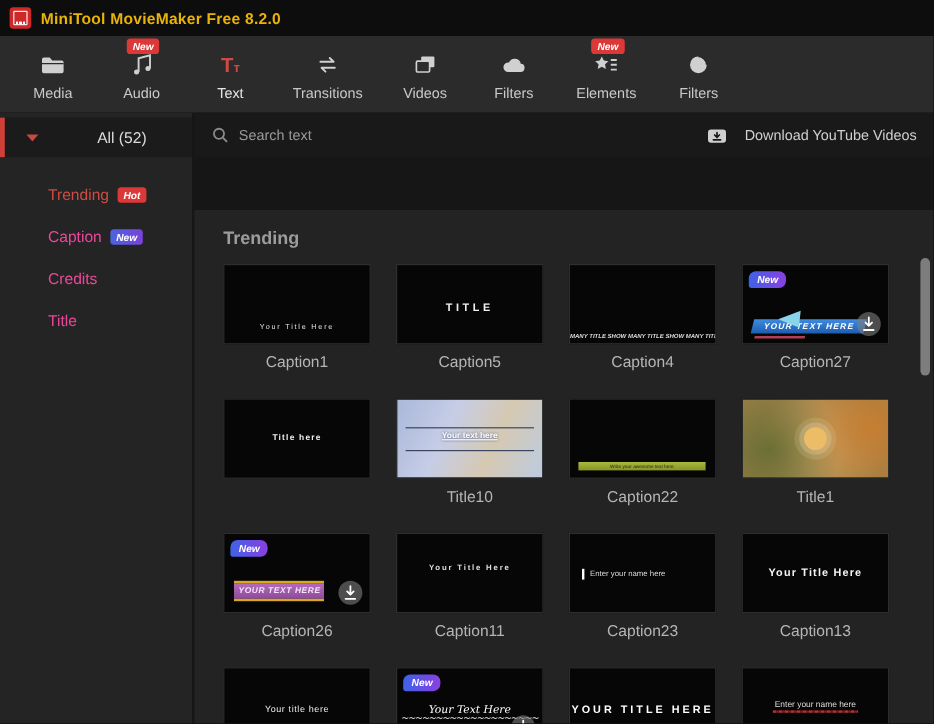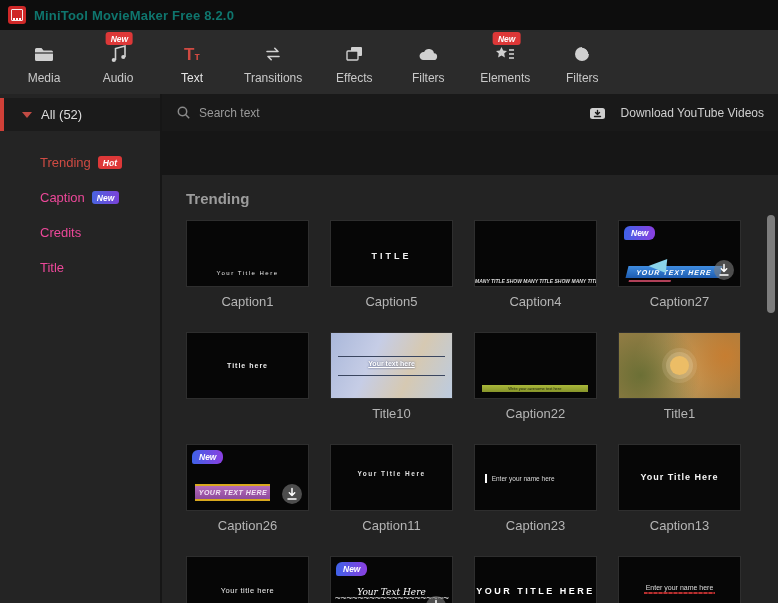"MiniTool MovieMaker Free 8.2.0" .title-text { color: #0f766e -> #eab308 }
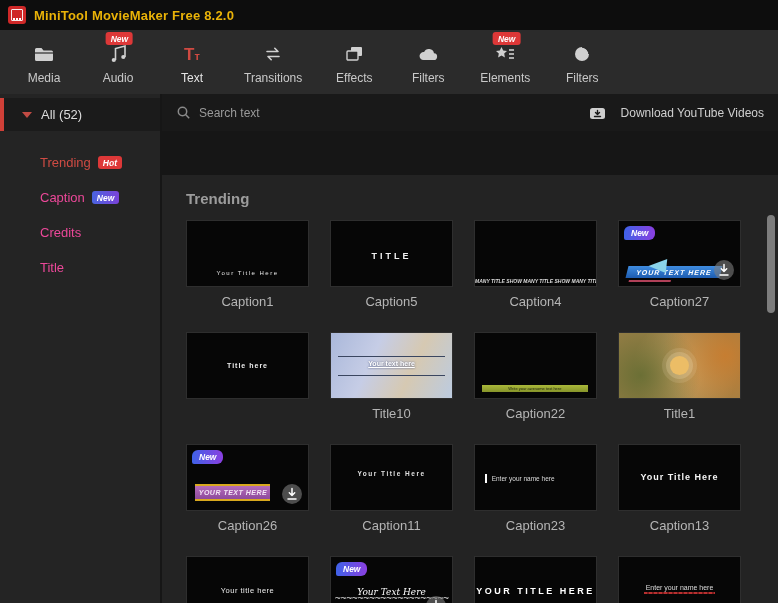"Effects" span.tlabel { text: Effects -> Videos }
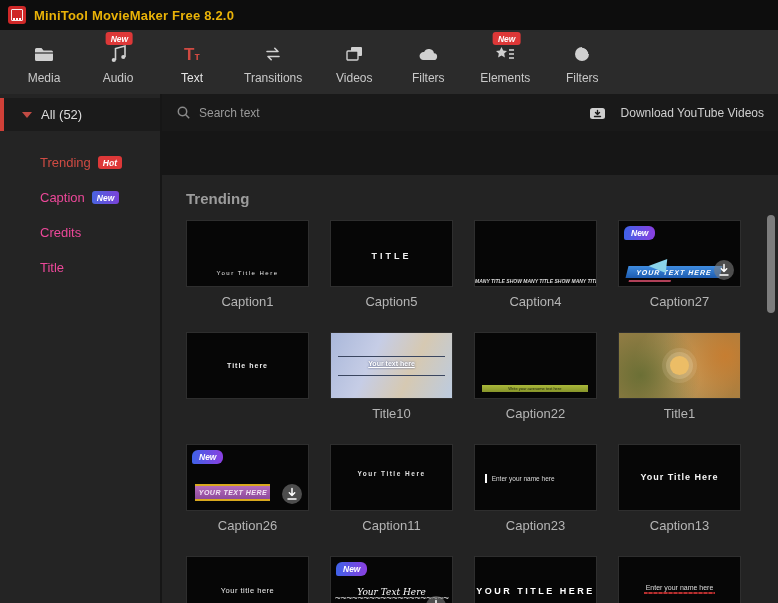"All (52)" .all-label { margin-left: none -> 40px }
